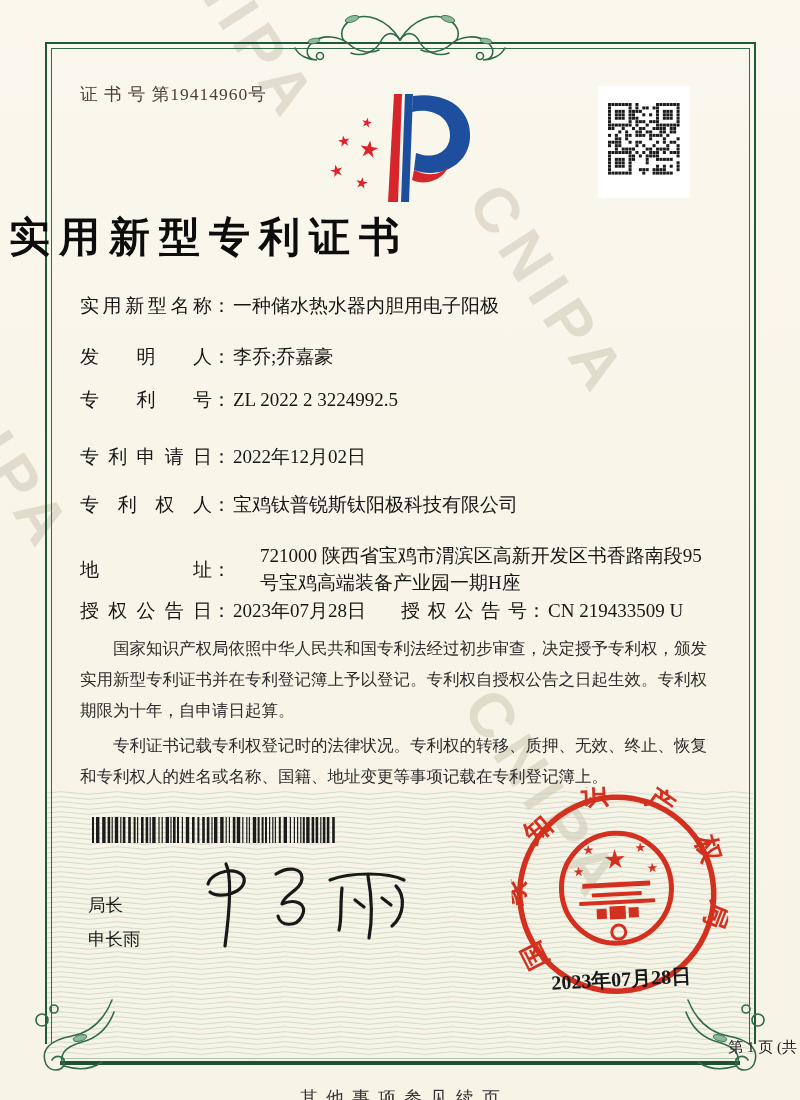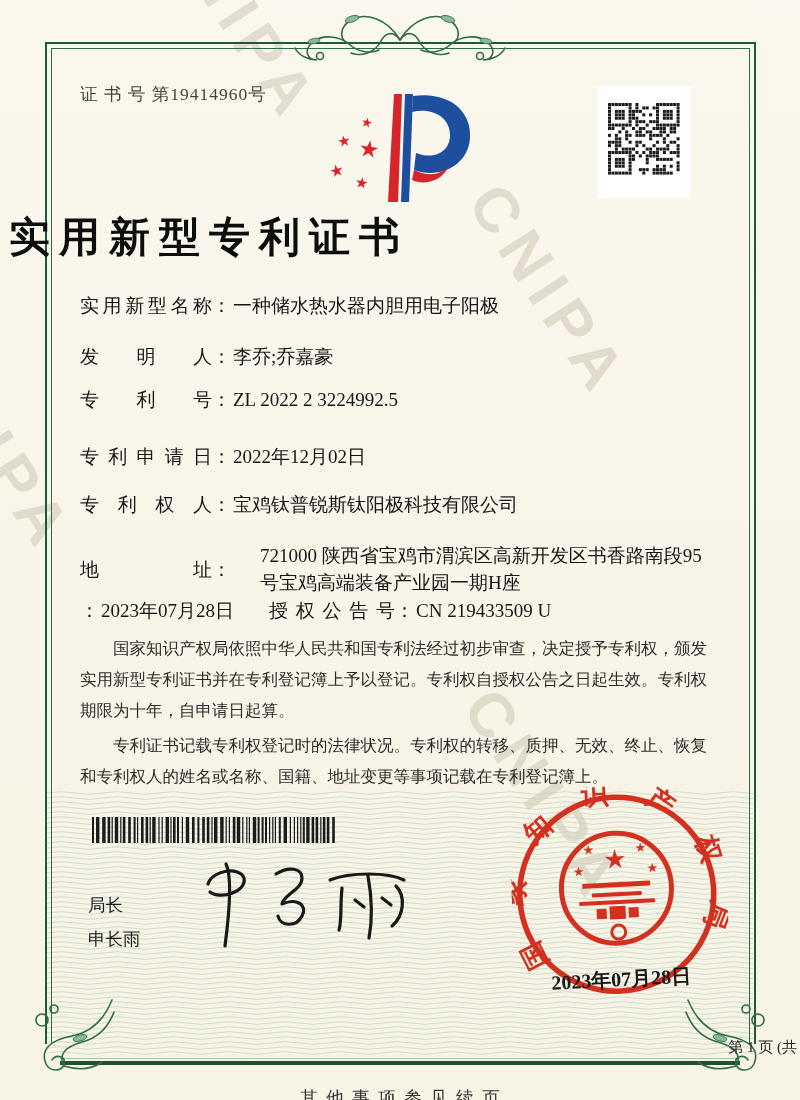"授权公告日" span.flabel { html: none -> <span>授权公告日</span> }
